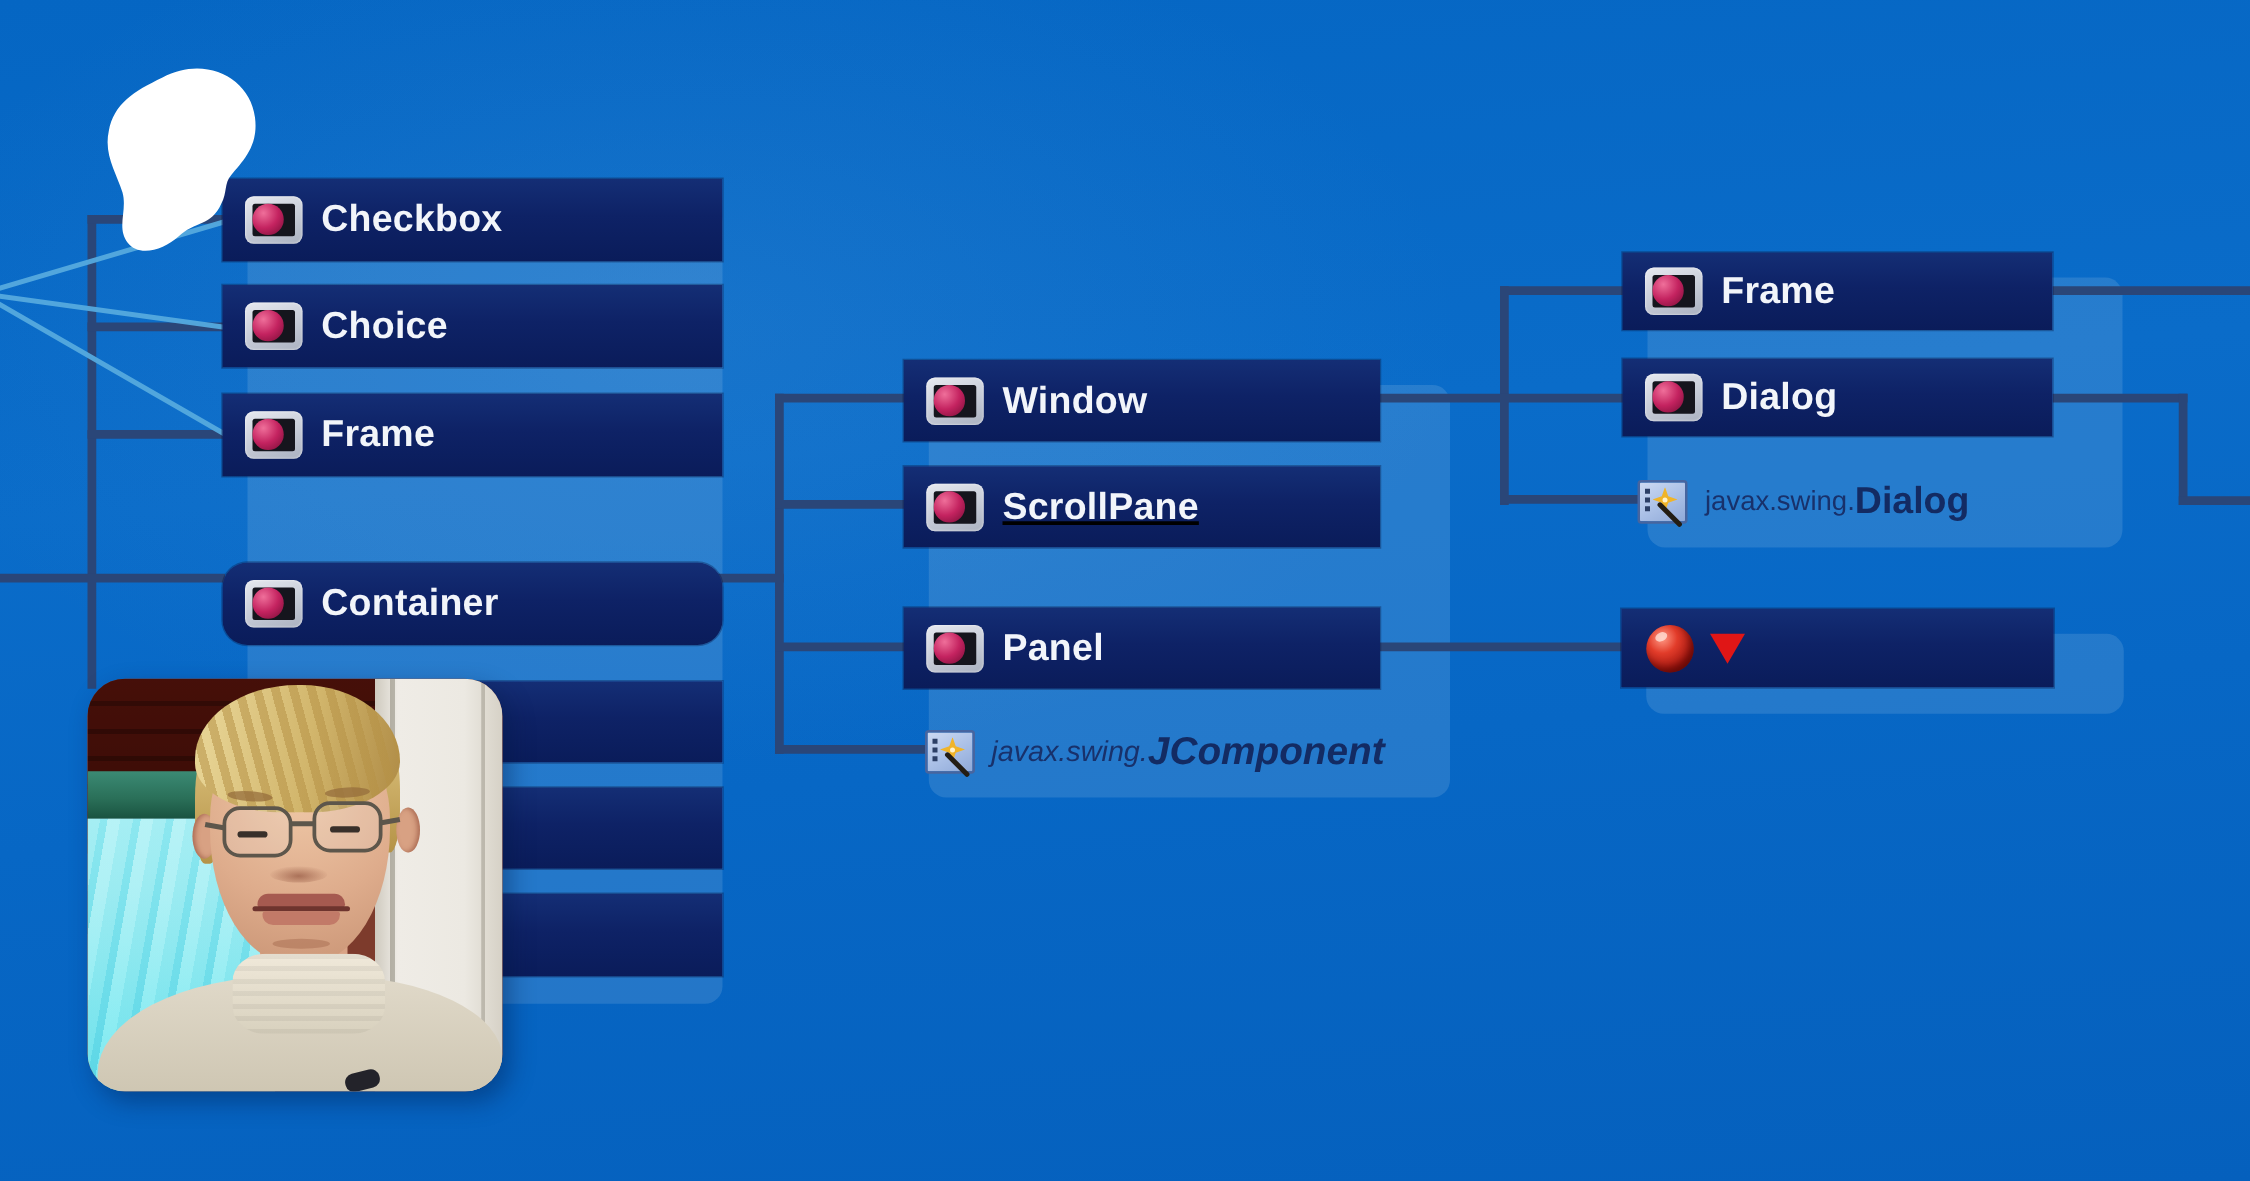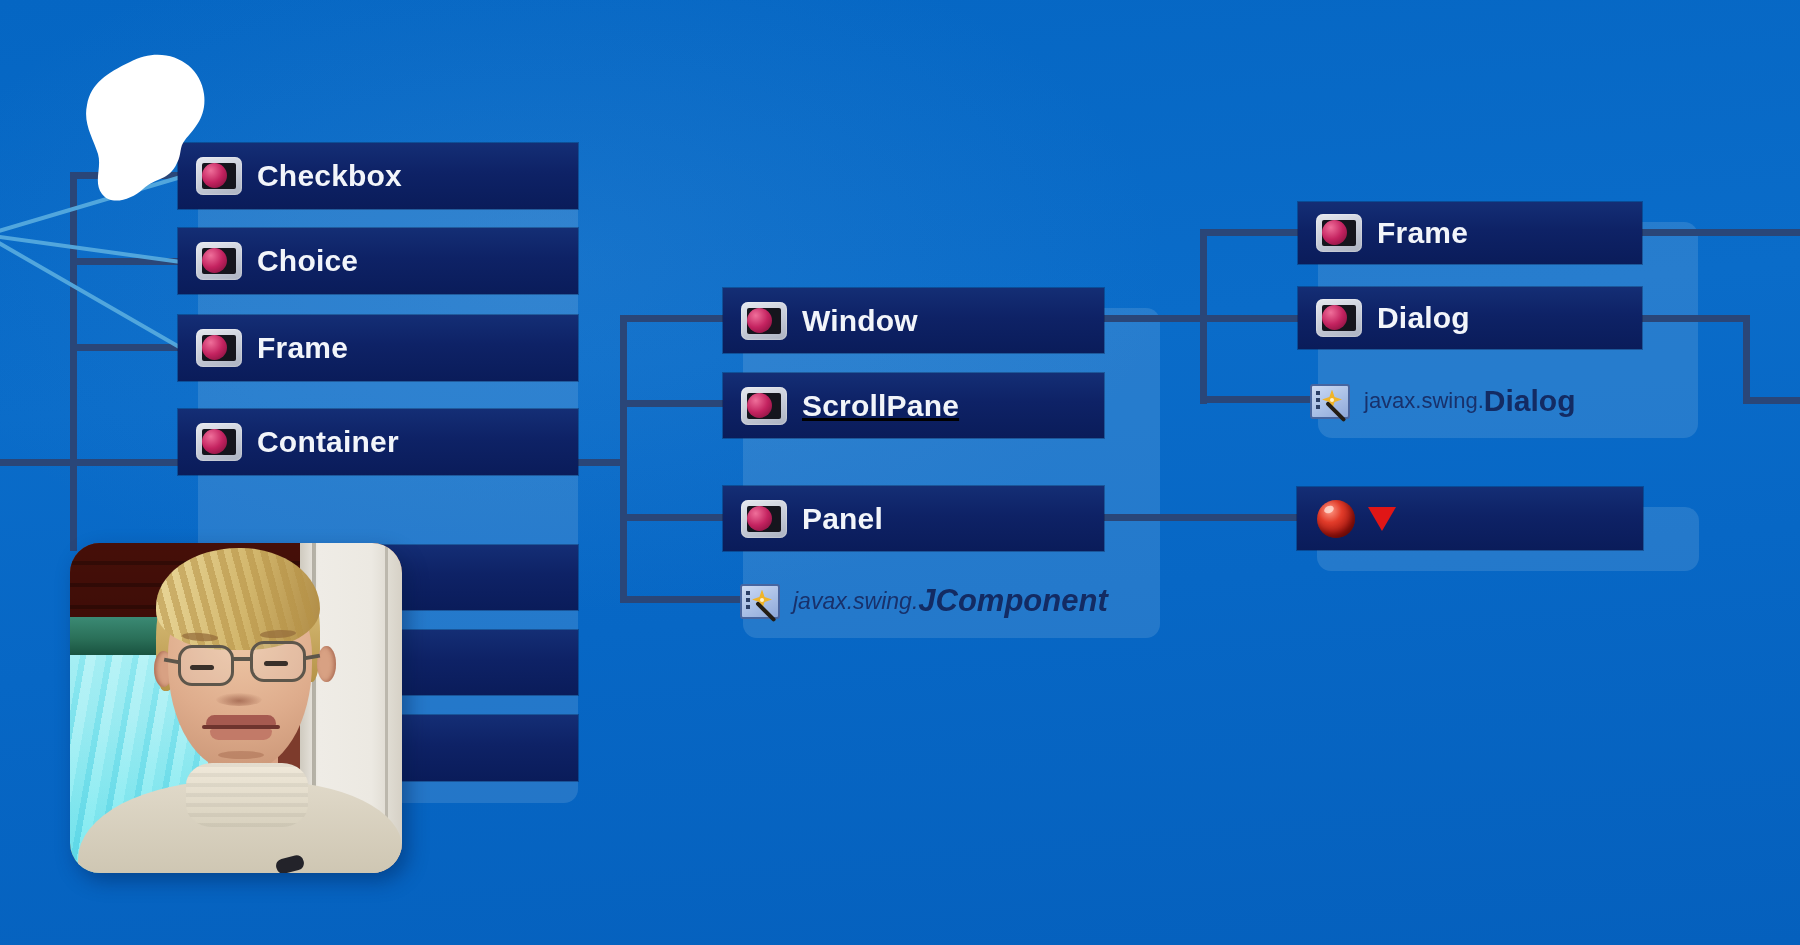"Container" div.node { border-radius: none -> 20px; top: 409px -> 450px }
